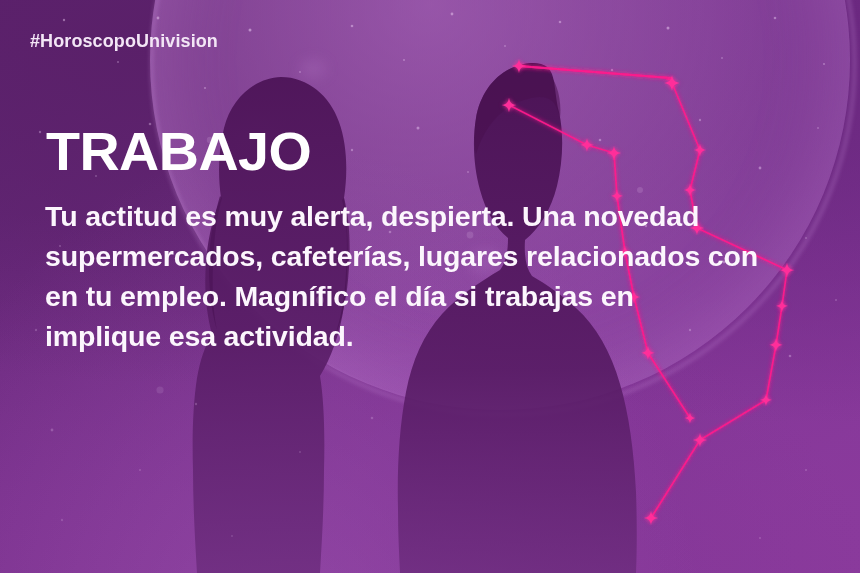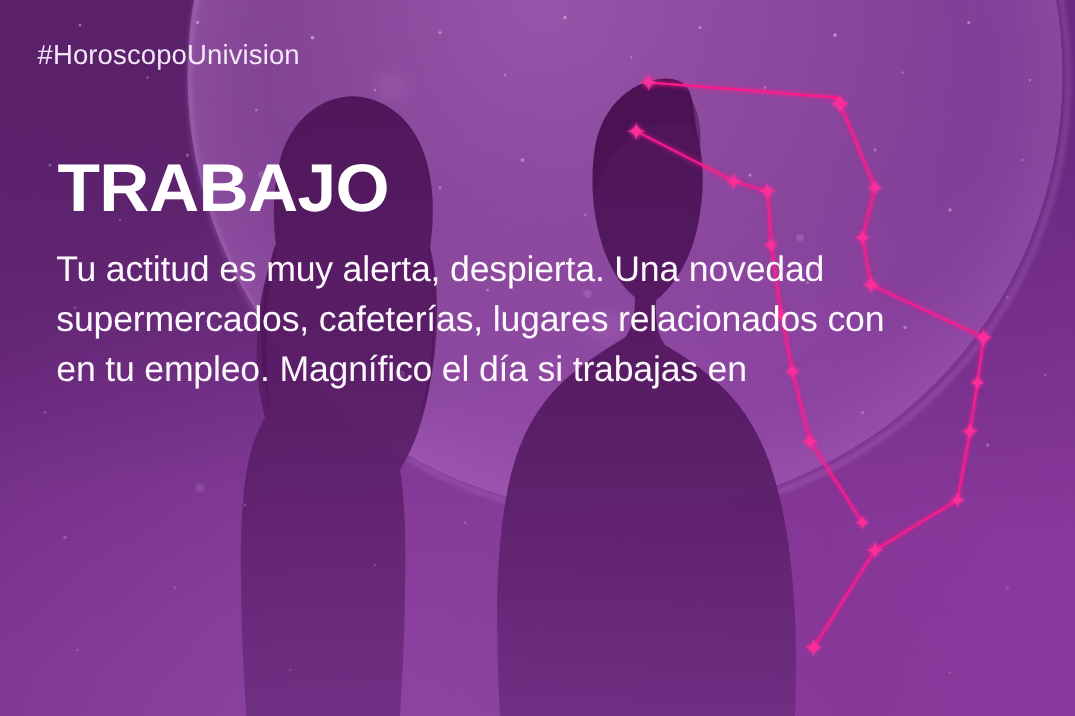"#HoroscopoUnivision" #hashtag { font-size: 22px -> 18px; font-weight: 400 -> 700 }
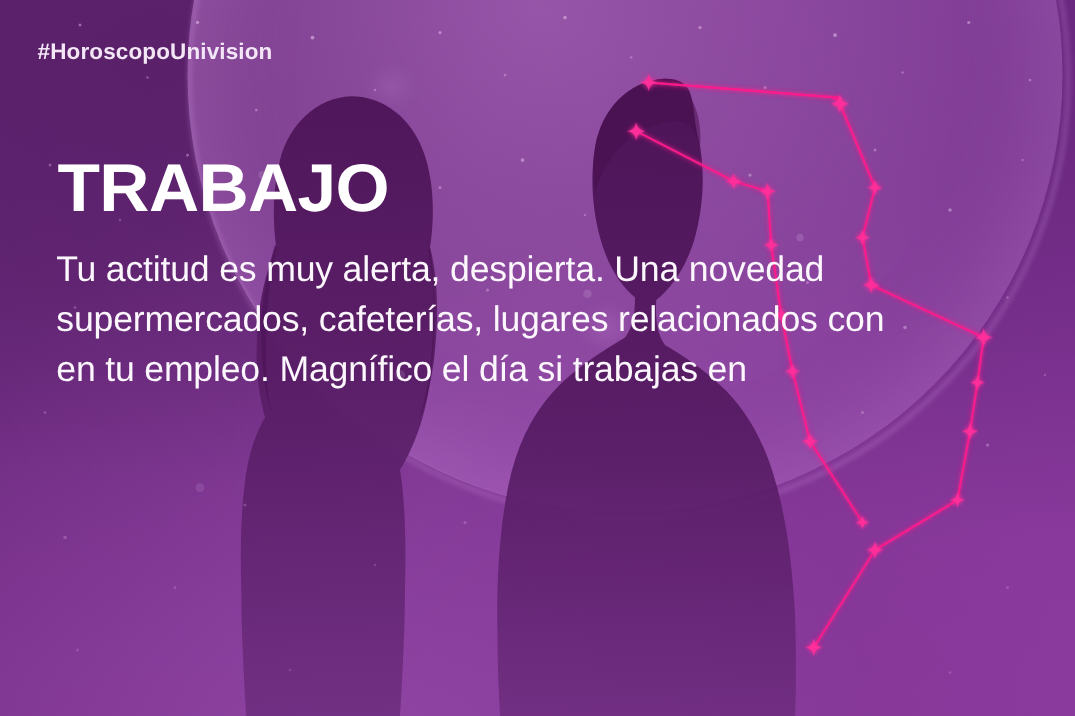"Tu actitud es muy alerta," #body-text { font-weight: 400 -> 700 }
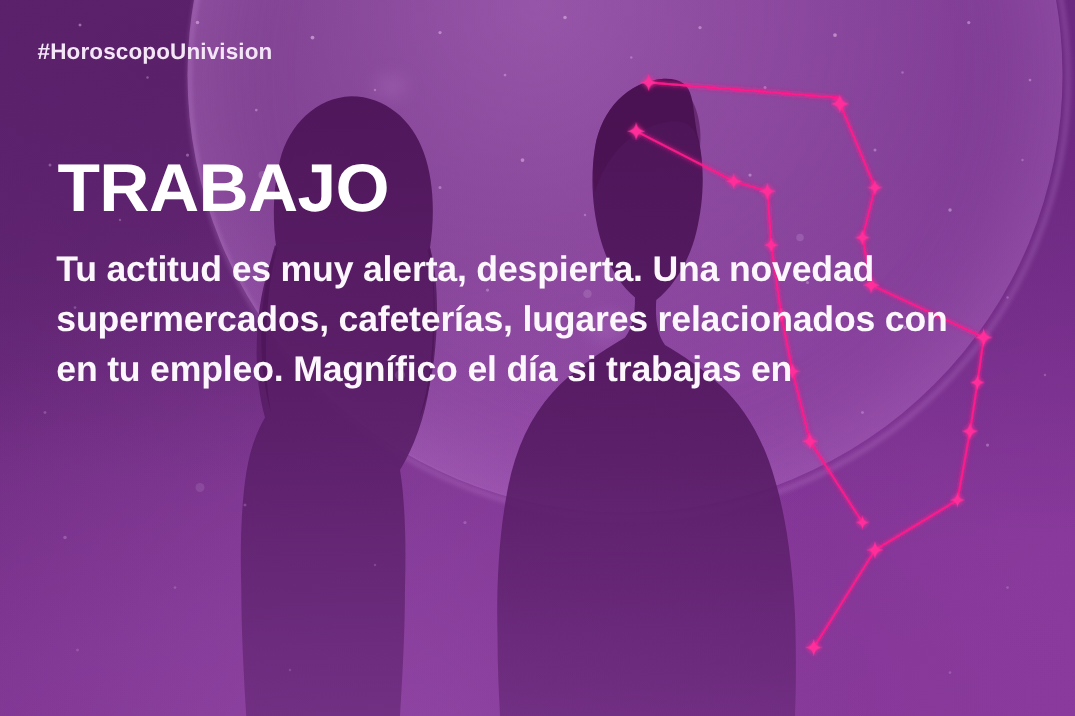"implique esa actividad." span.ln { html: none -> <span>implique esa actividad.</span> }
